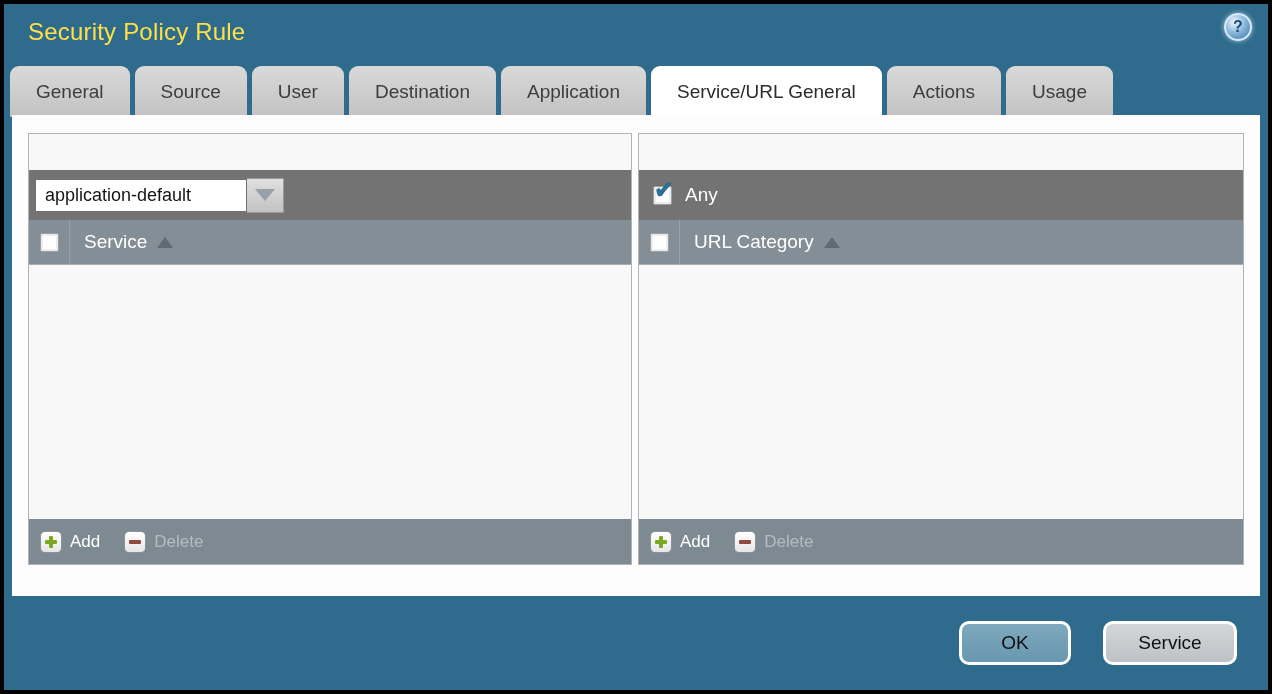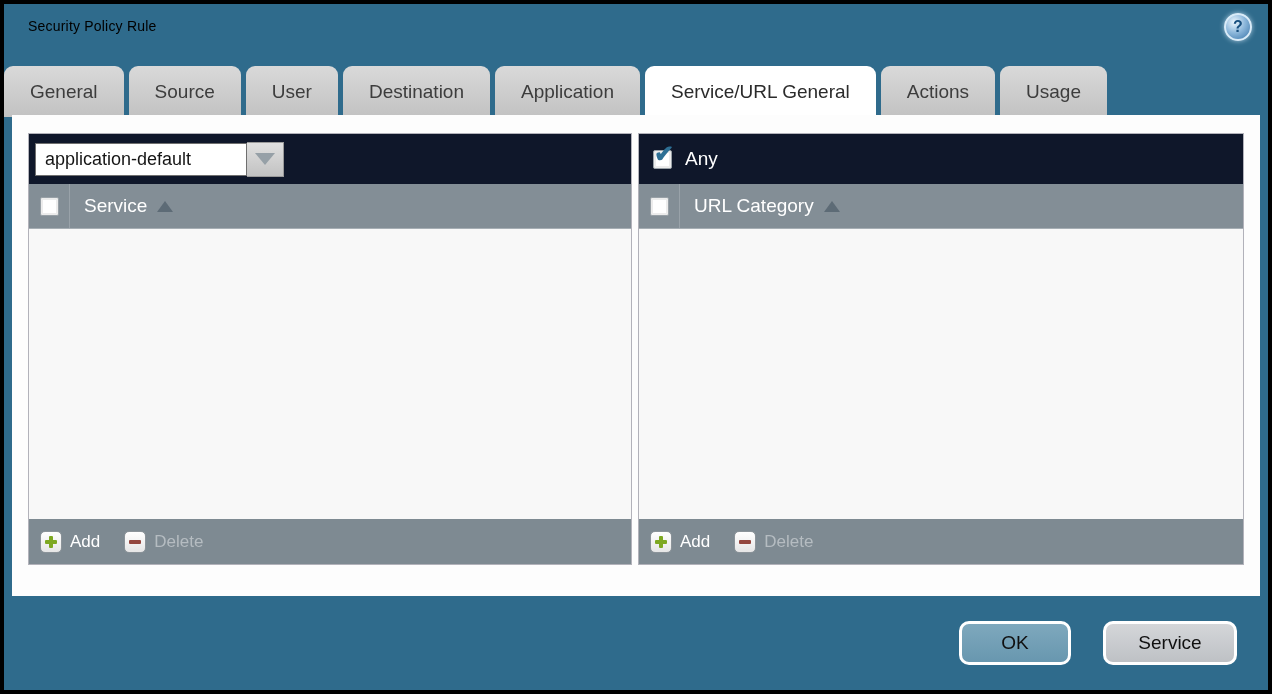"Security Policy Rule" .window-title { color: #000000 -> #fde047; font-size: 14px -> 24px }
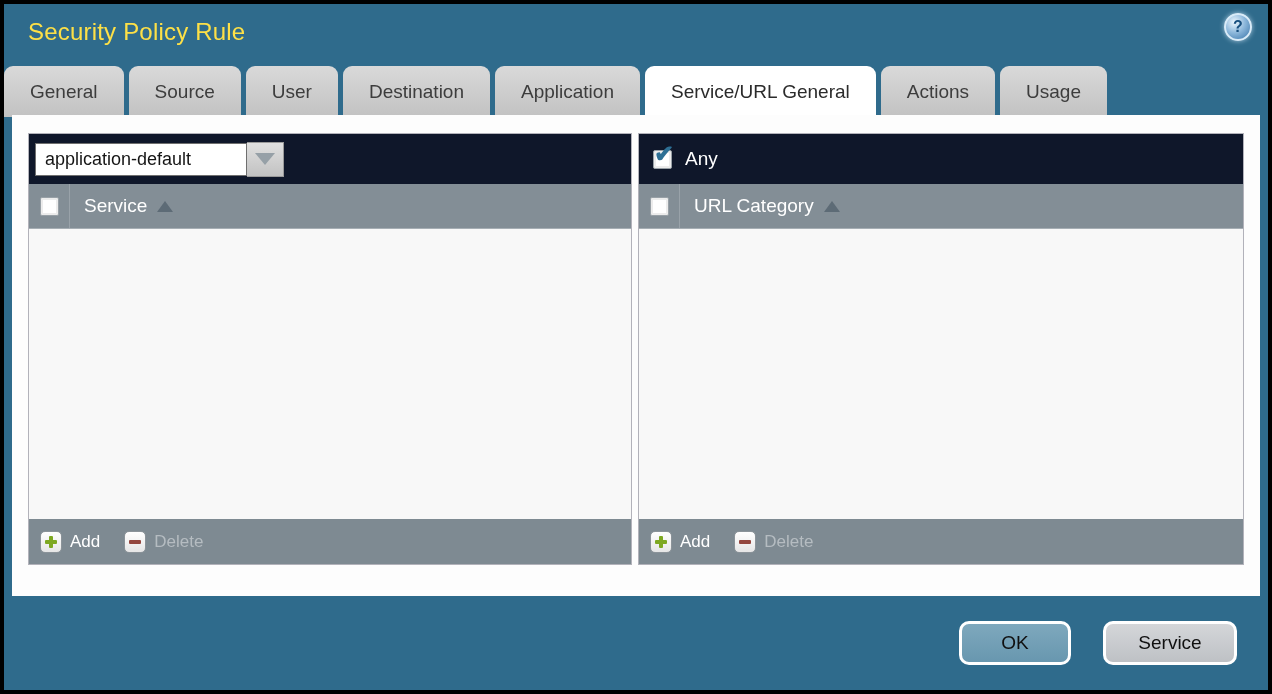"General" .tabs { left: 0 -> 6px }
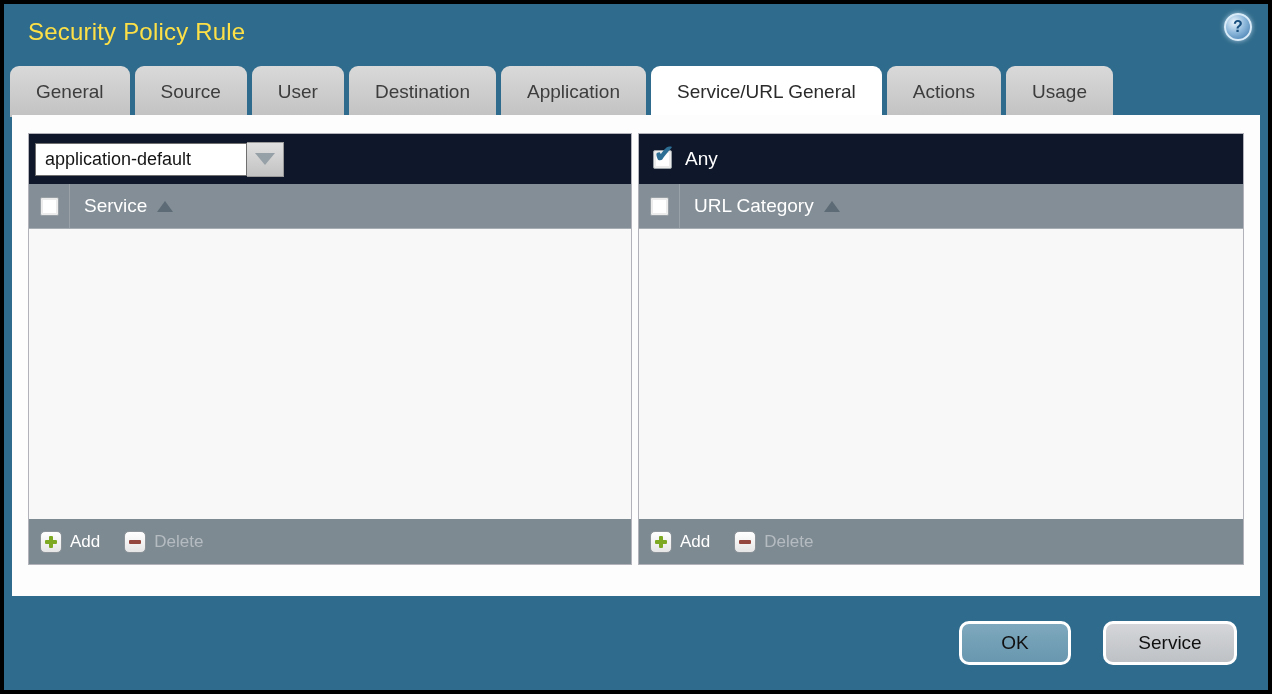"application-default" .panel-top { background: #0f172a -> #737373; margin-top: none -> 36px }
